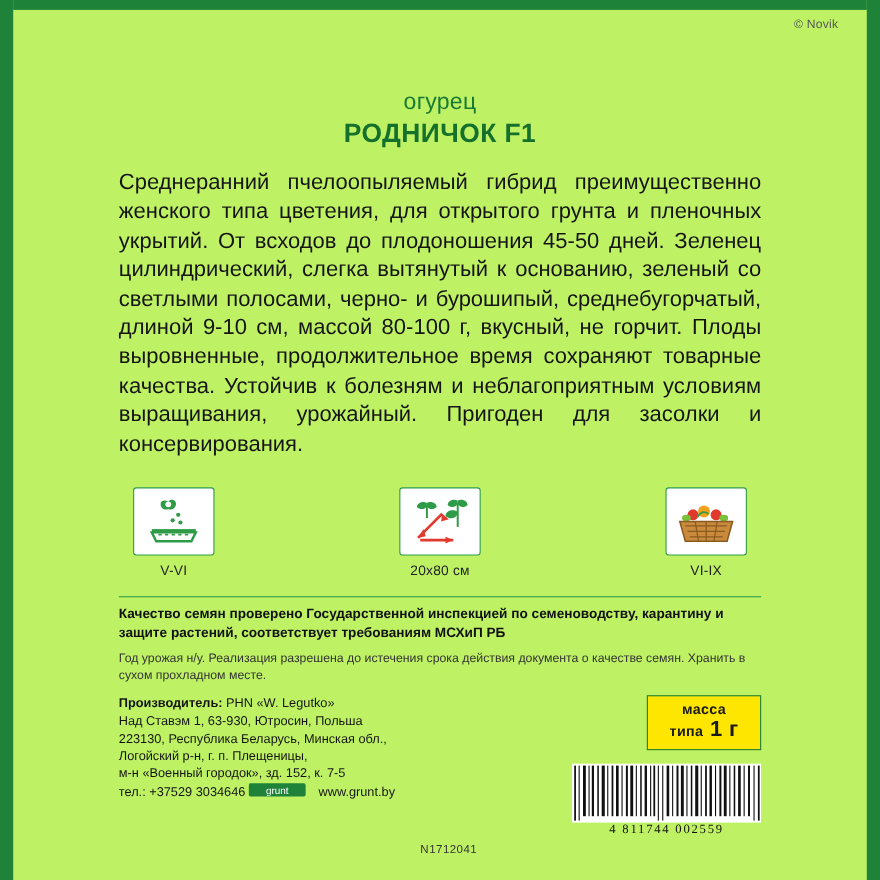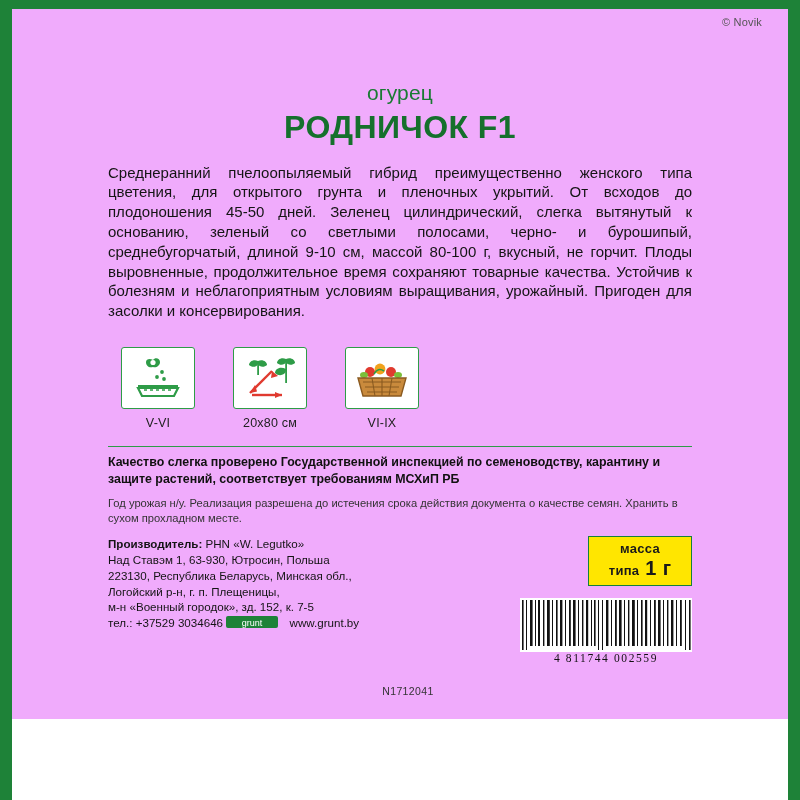"© Novik" .packet { background: #f0abfc -> #bef264; height: 719px -> 800px }
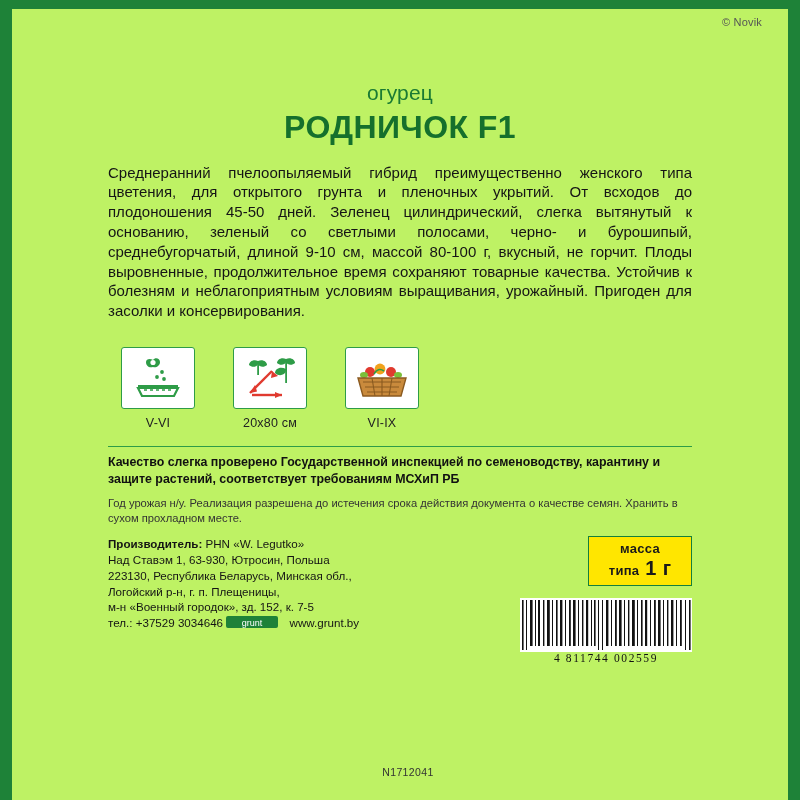"РОДНИЧОК F1" .variety-name { font-size: 32px -> 24px }
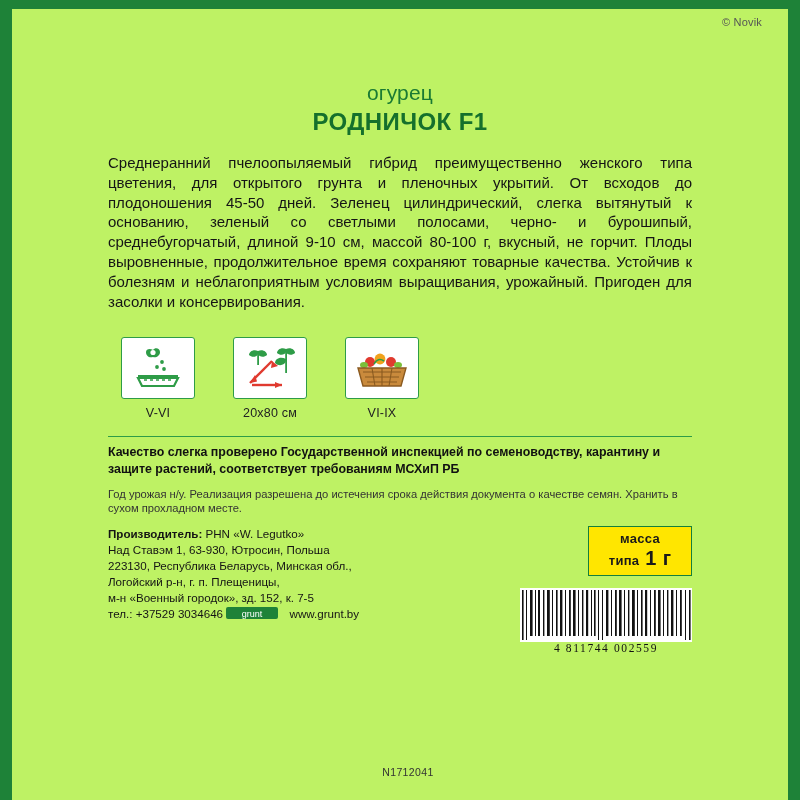"Среднеранний пчелоопыляемый гибрид" .description { font-size: 15px -> 20px }
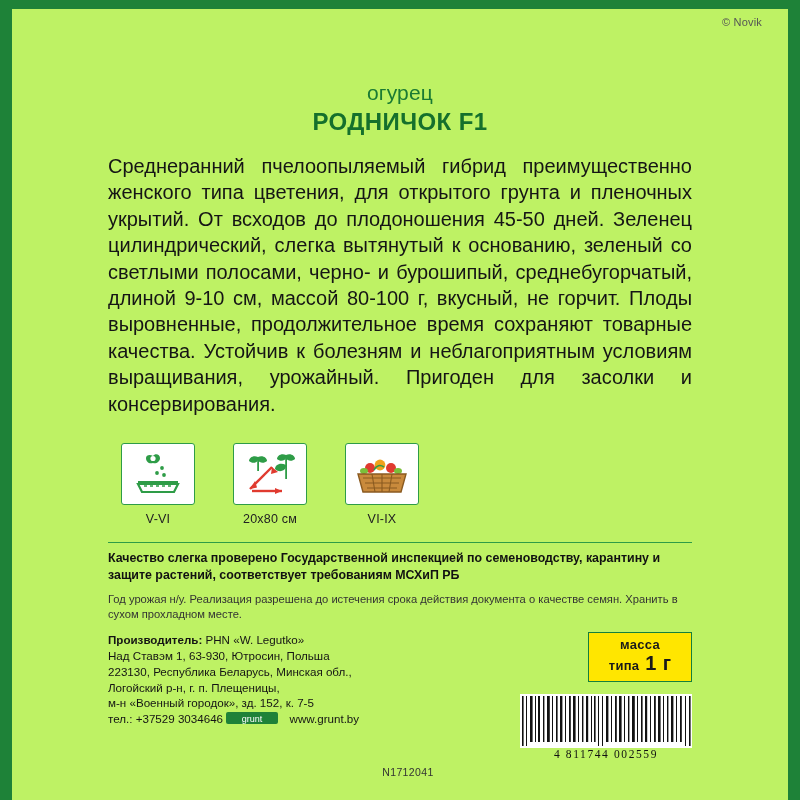"V-VI" .pictos { justify-content: flex-start -> space-between }
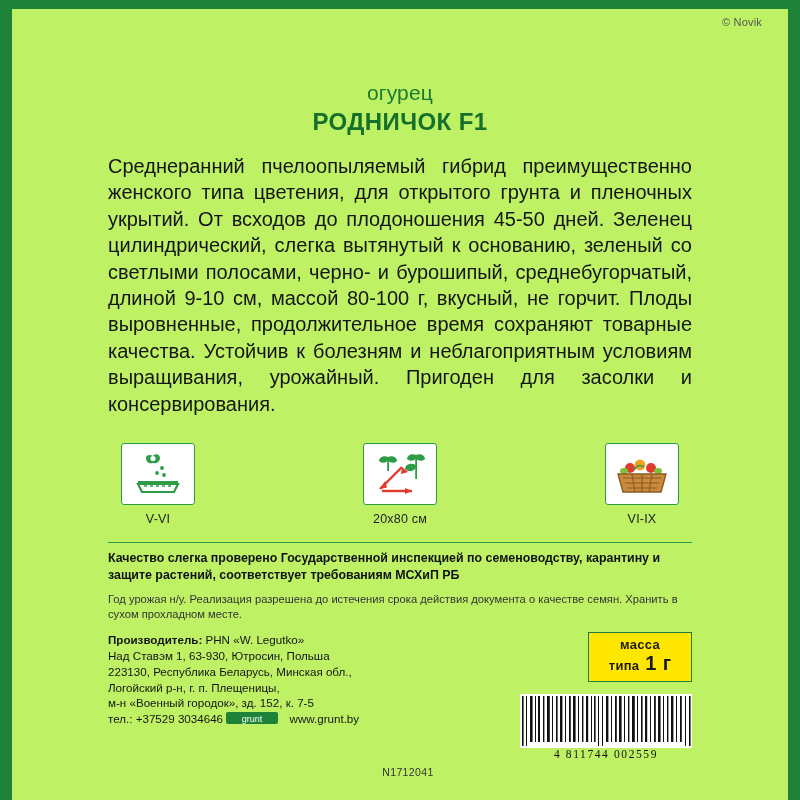"Качество слегка проверено" div.quality { text: слегка -> семян }
